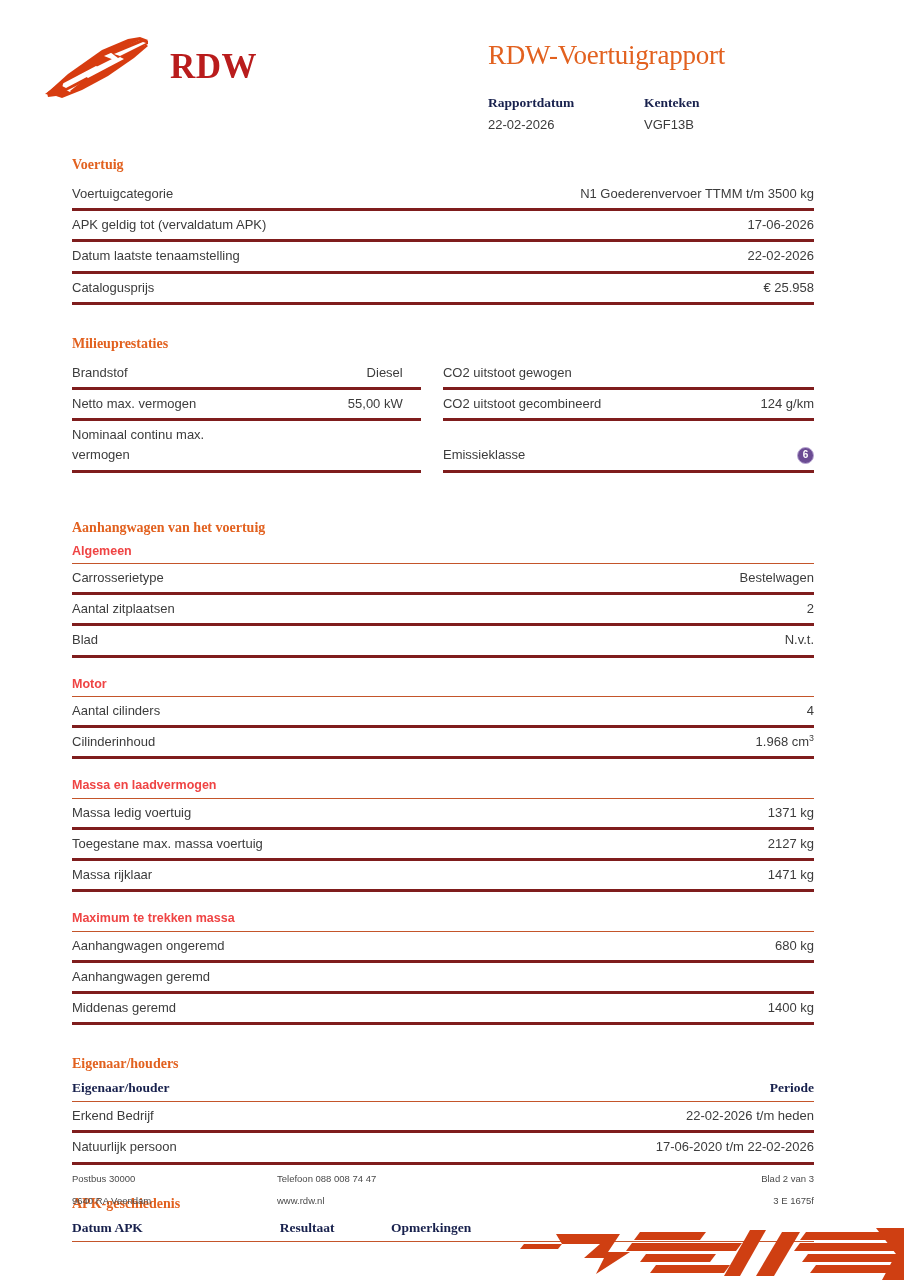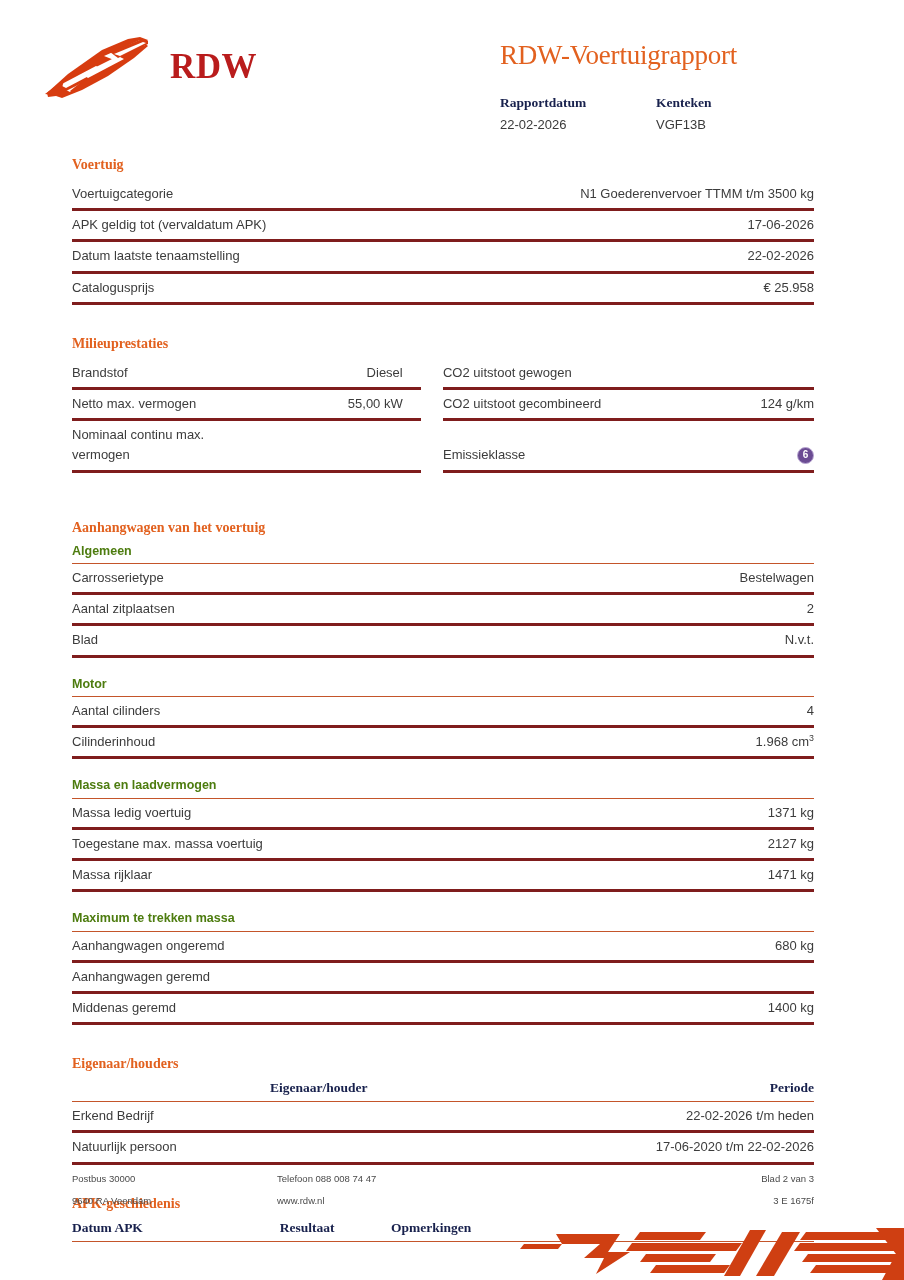"RDW-Voertuigrapport" .header-right { left: 500px -> 488px }
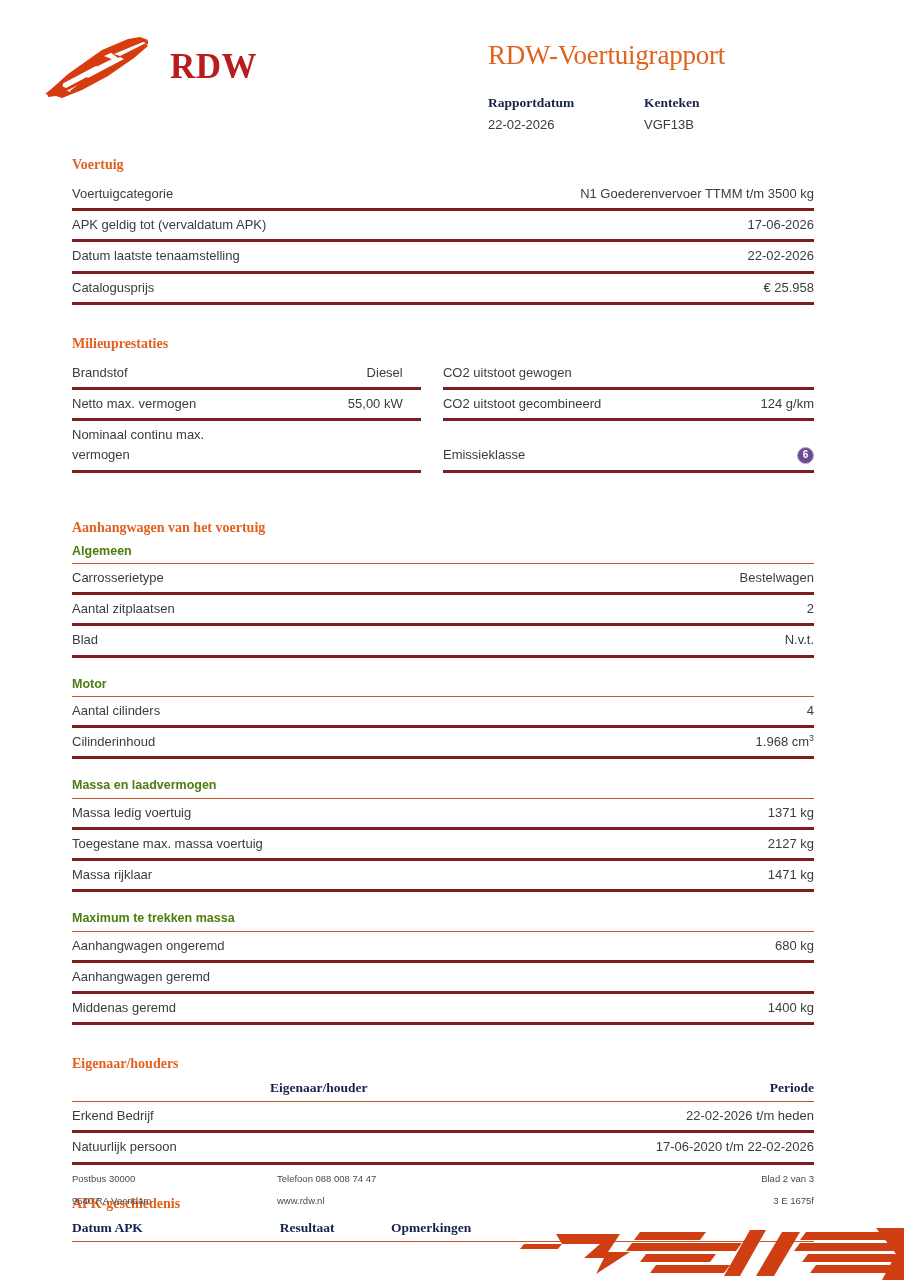"Algemeen" .subsection-title { color: #4d7c0f -> #ef4444 }
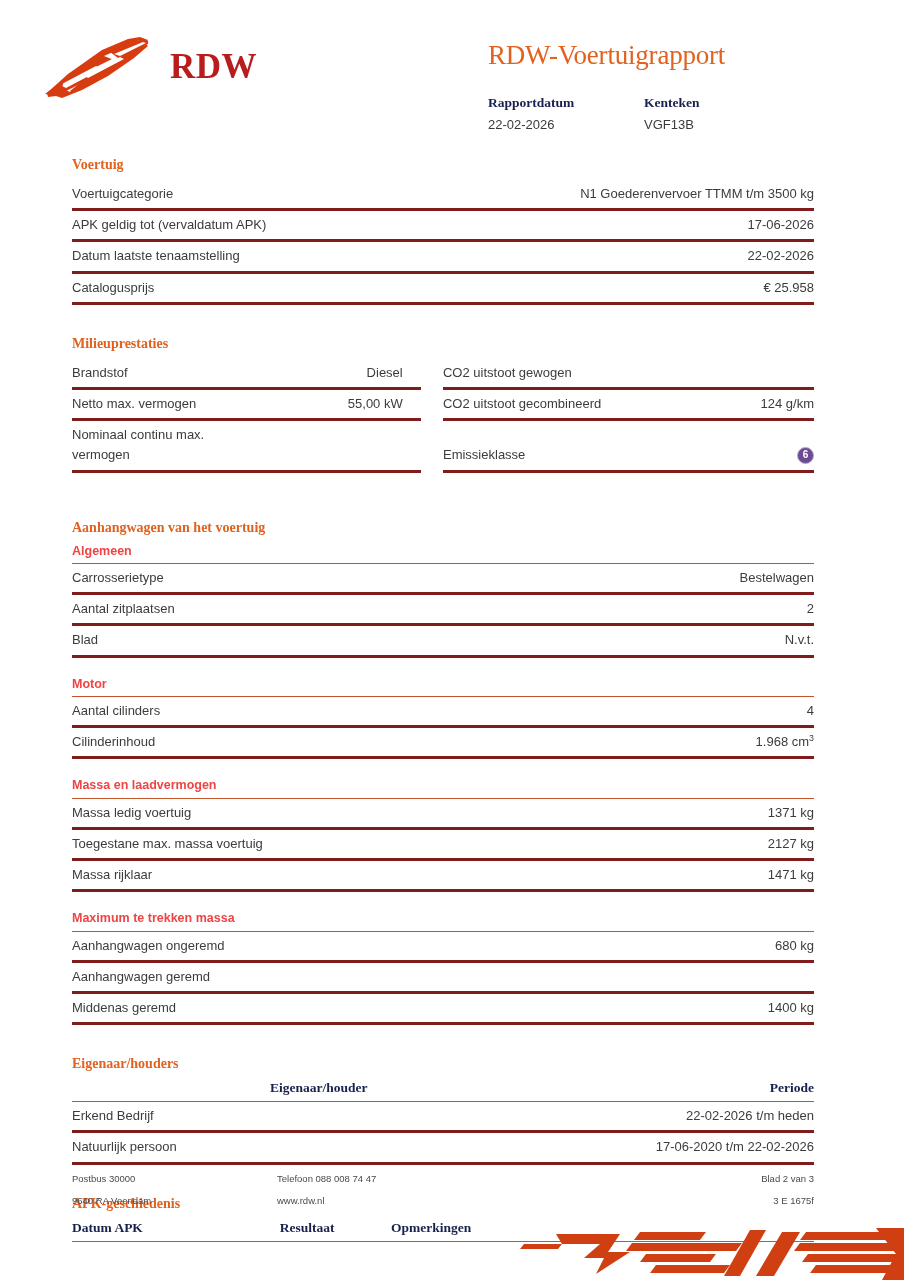"Eigenaar/houder" .owners th.l { text-align: right -> left }
